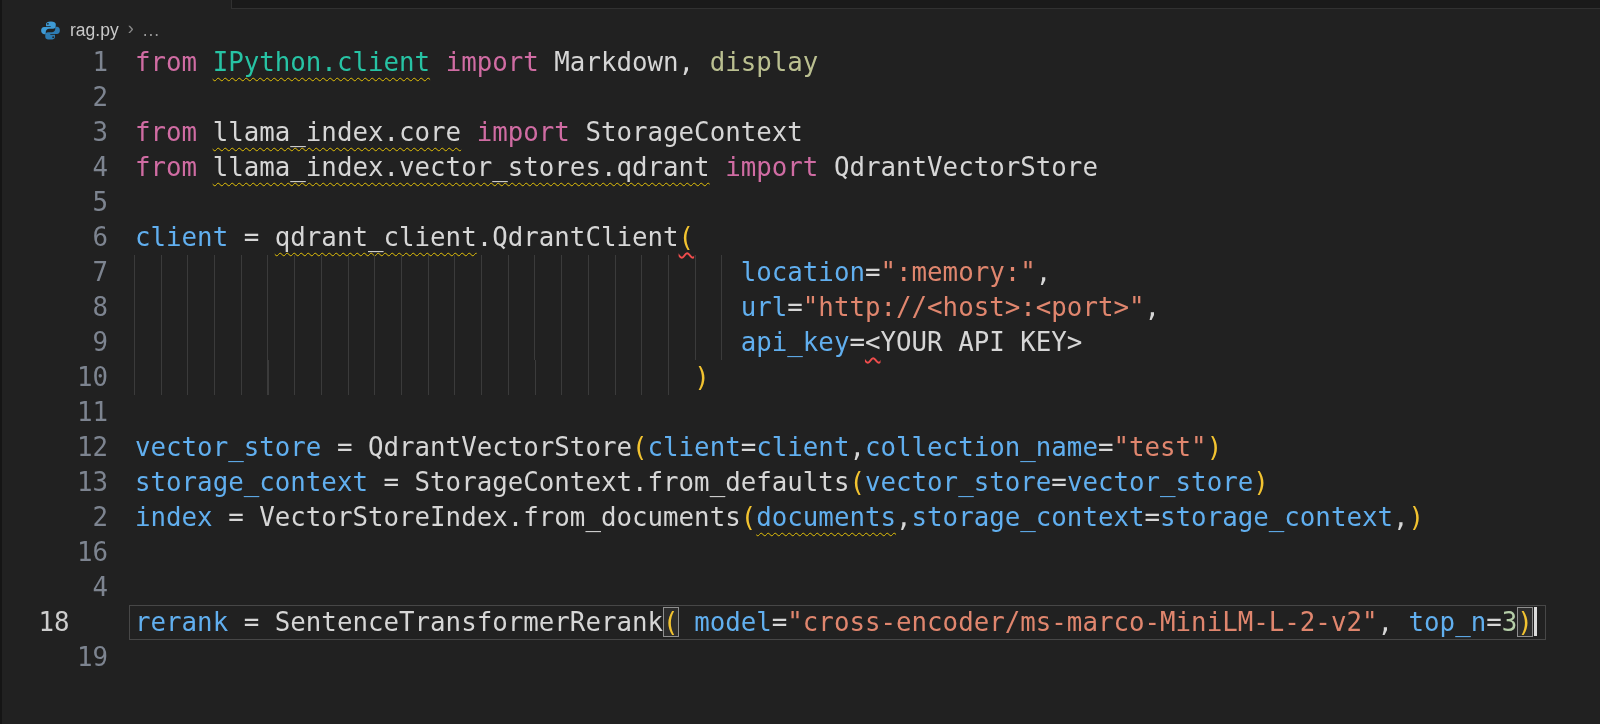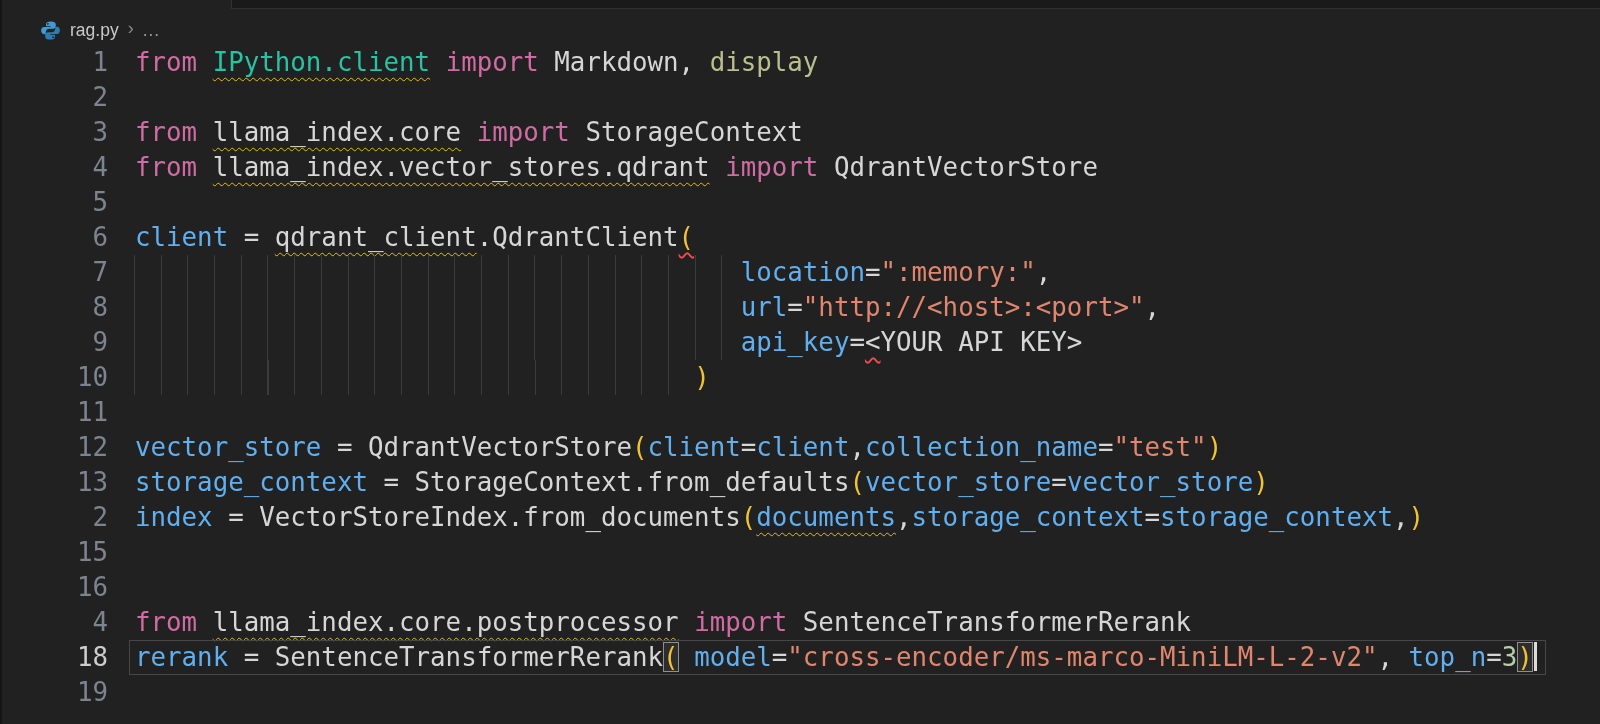"15" div.line { html: <div> <span>15</span> <span></span> </div> -> none }
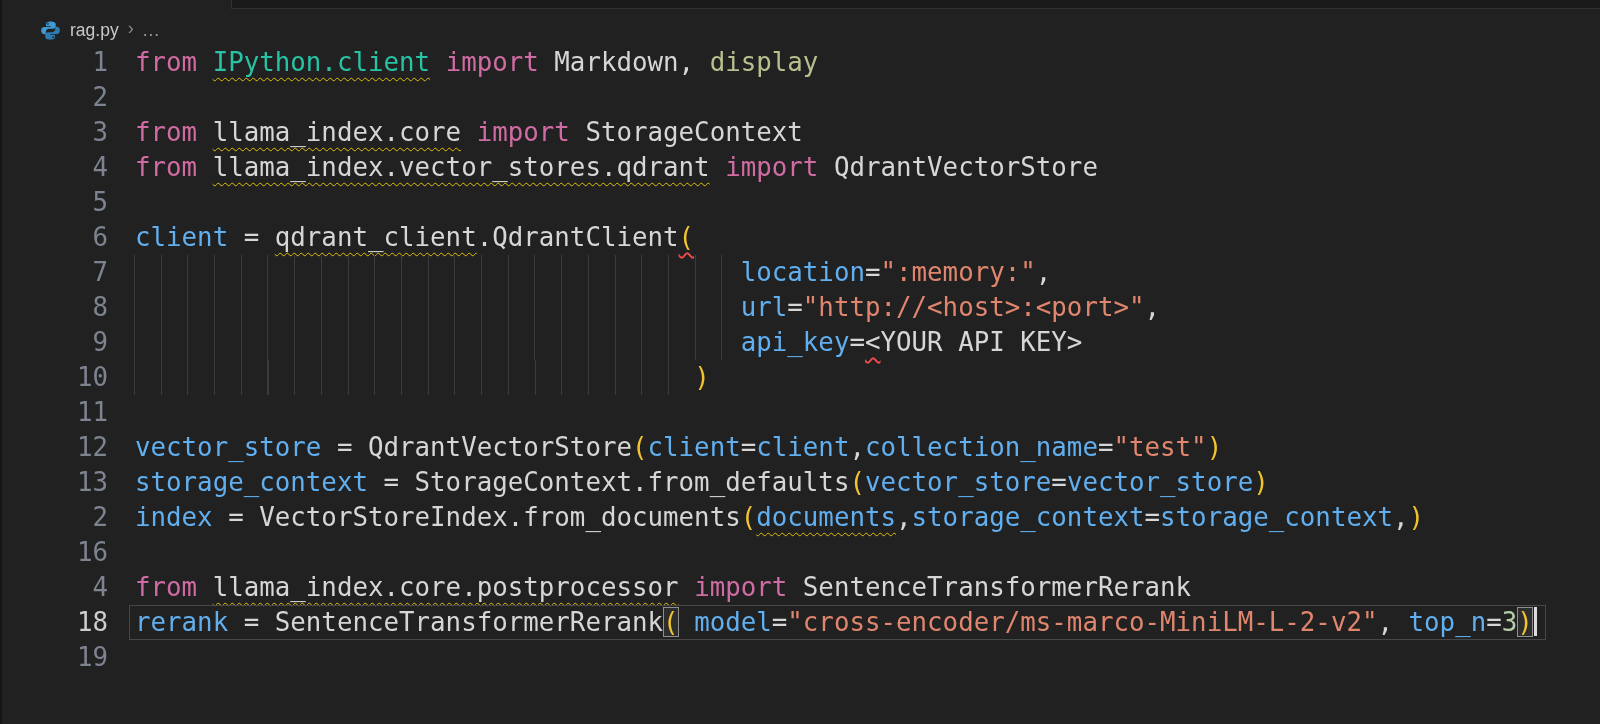"from llama_index.core.postprocessor" span.code { html: <span><span>from</span><span> </span><span>llama_index.core.postprocessor</span><span> </span><span>import</span><span> SentenceTransformerRerank</span></span> -> none }
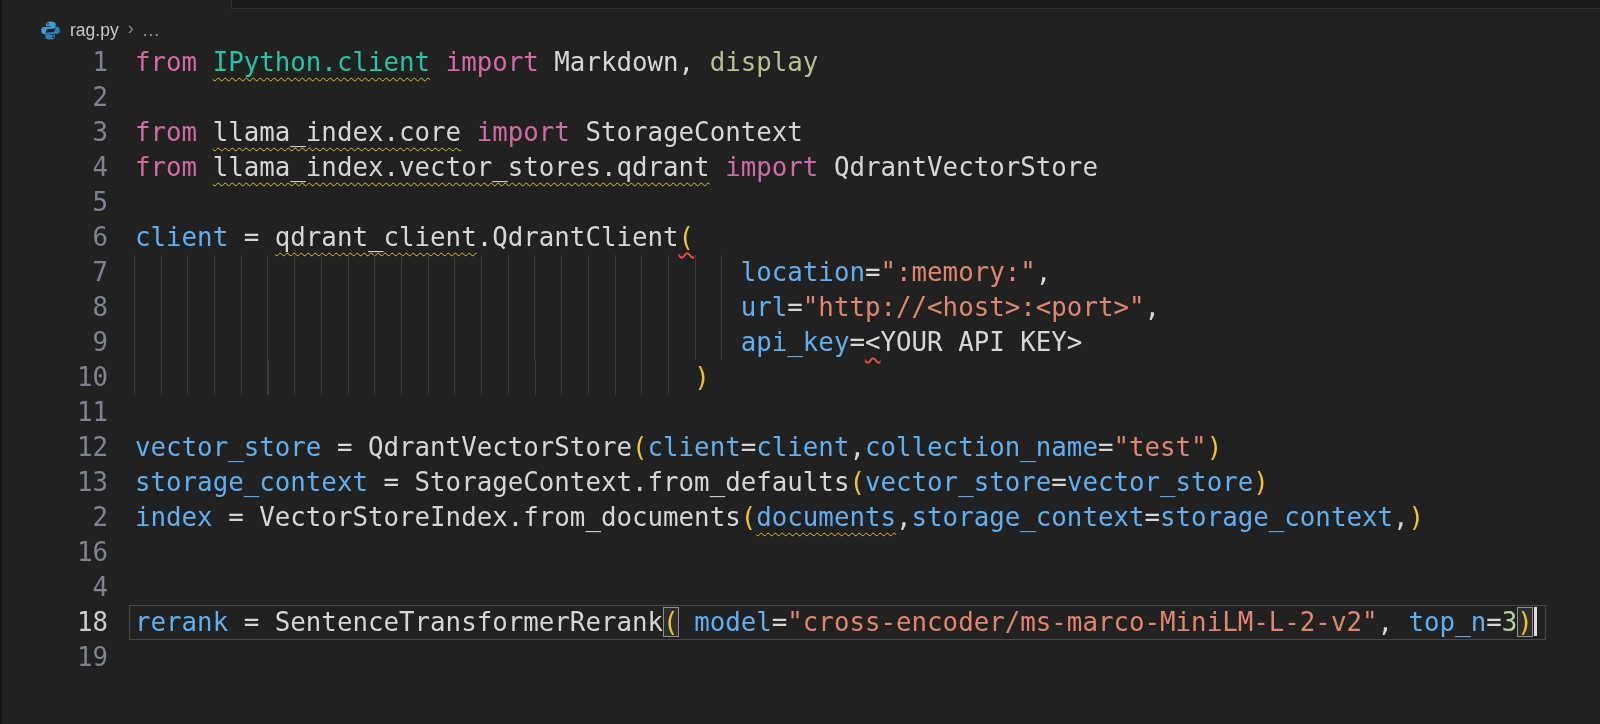"18" .line.active .ln { text-align: none -> center }
